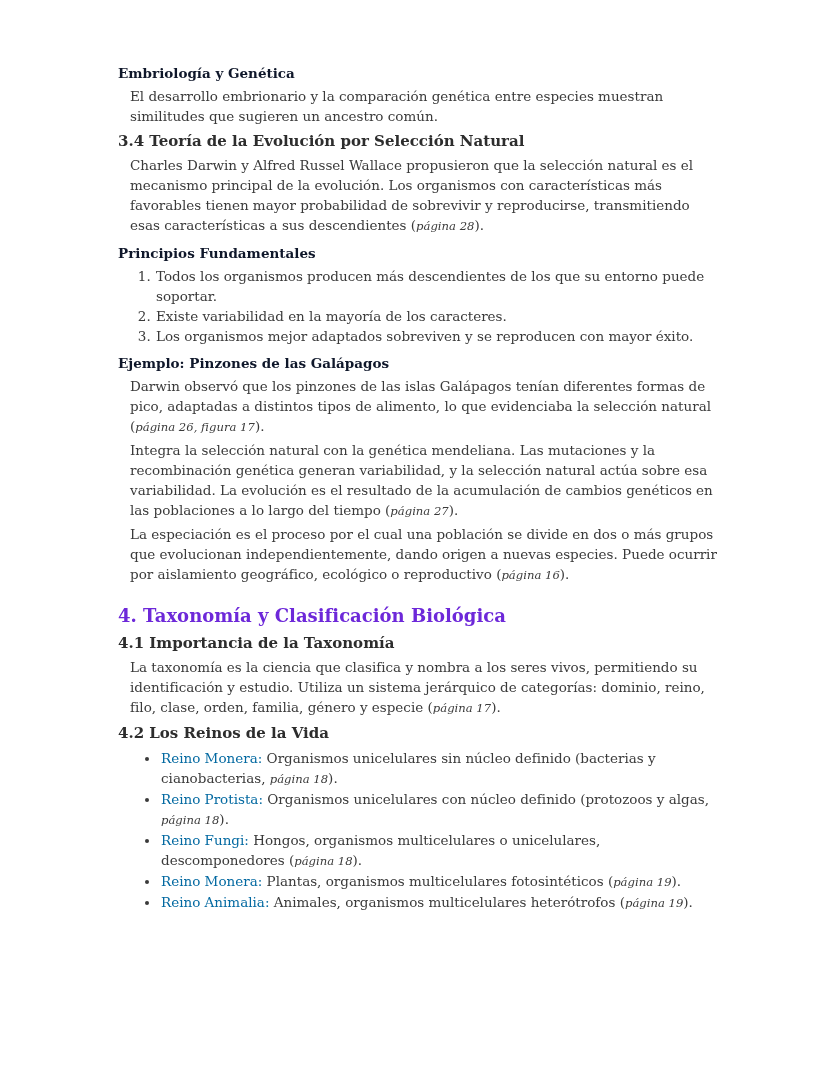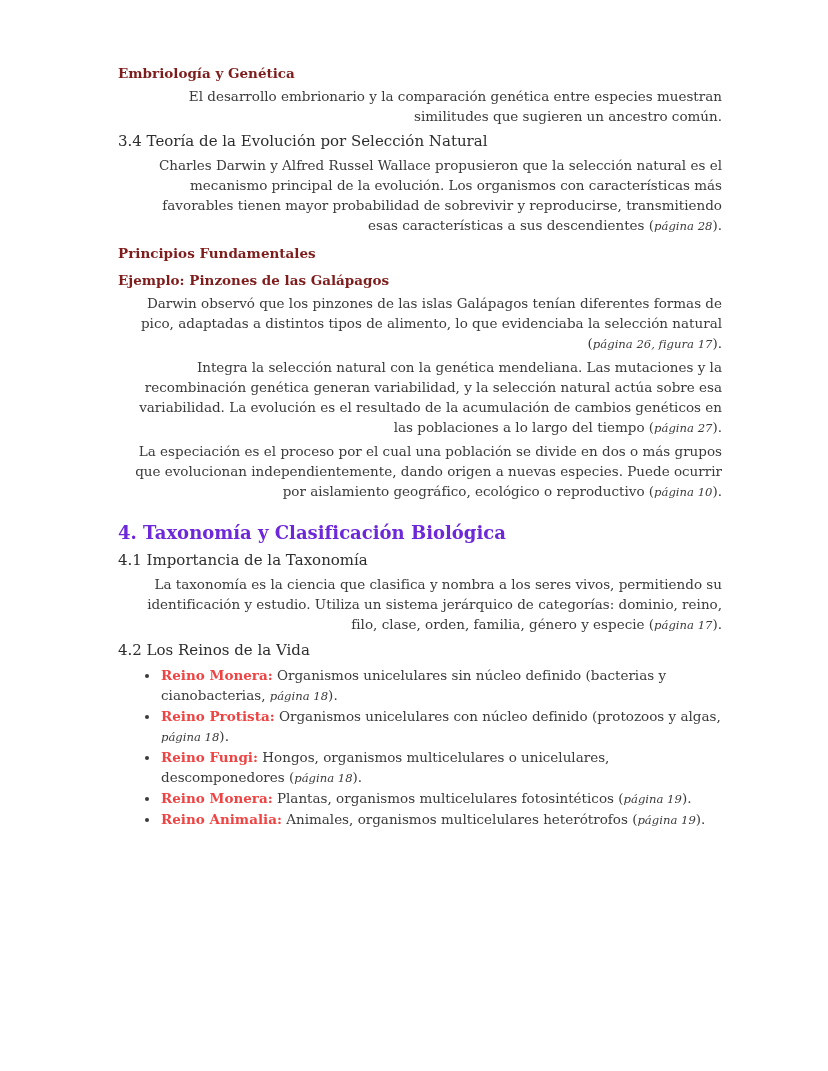"Embriología y Genética" .content h4 { color: #7f1d1d -> #0f172a }
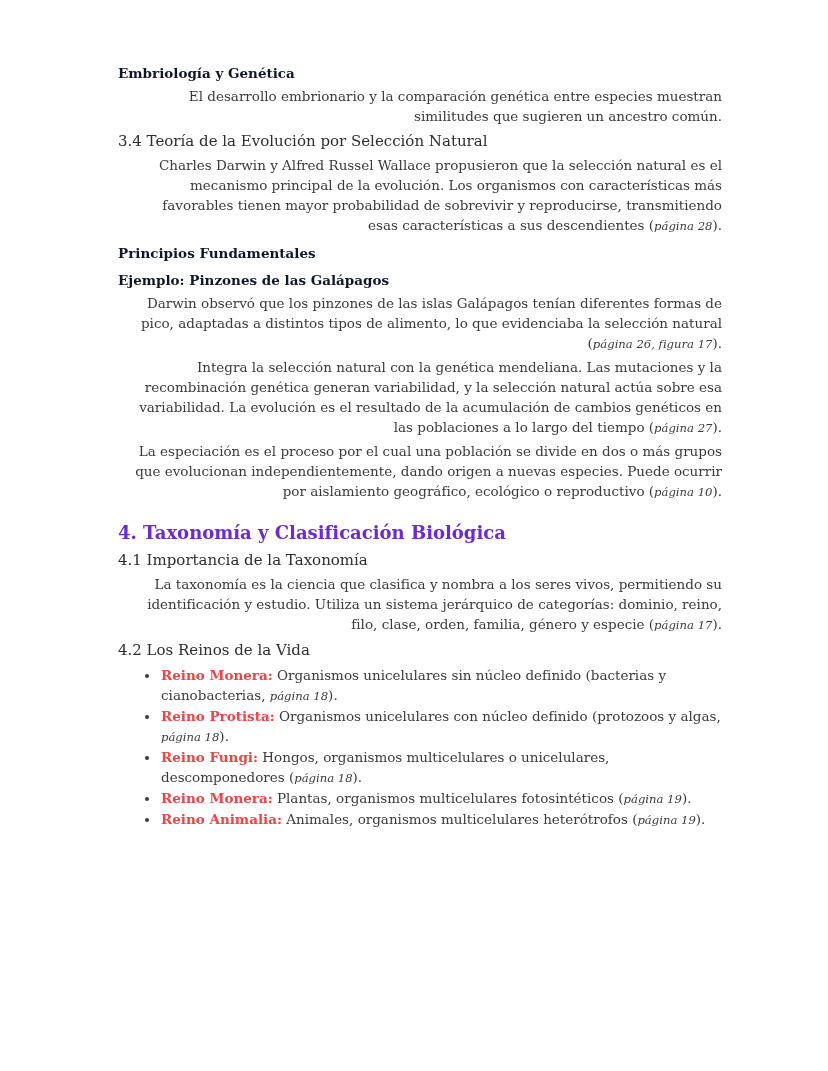"El desarrollo embrionario y la" .content p { text-align: right -> none }
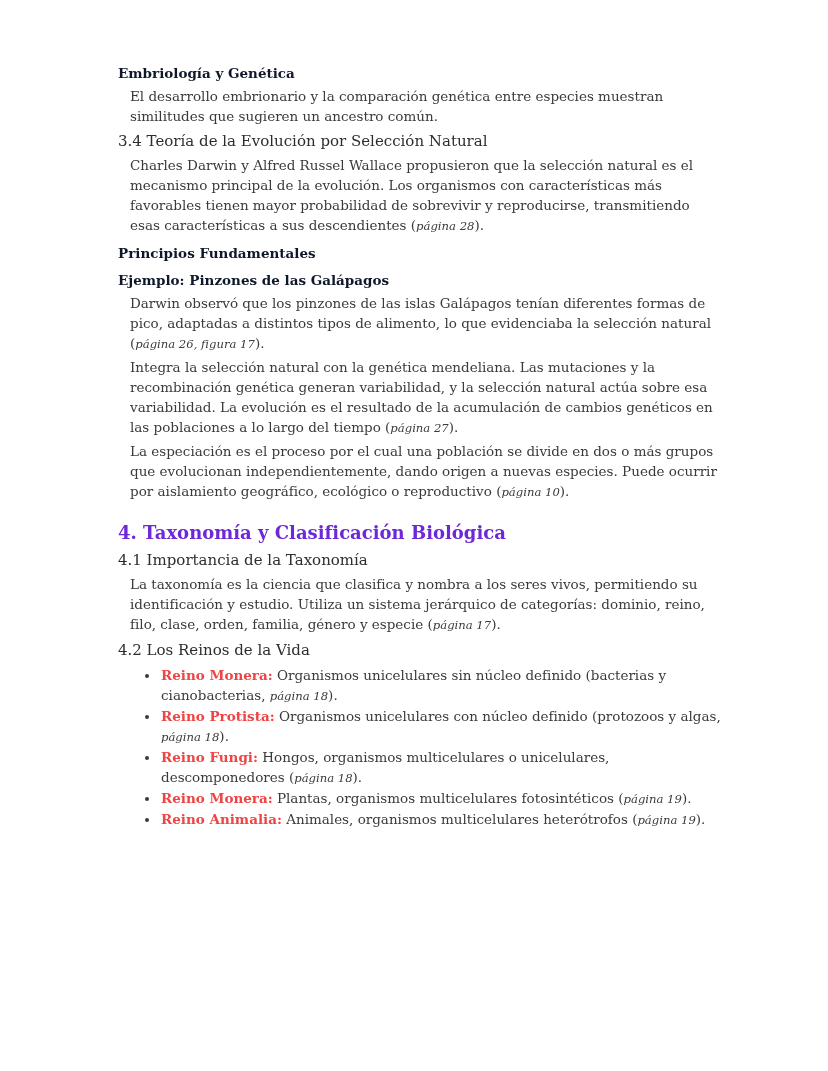"3.4 Teoría de la Evolución" .content h3 { font-weight: normal -> bold }
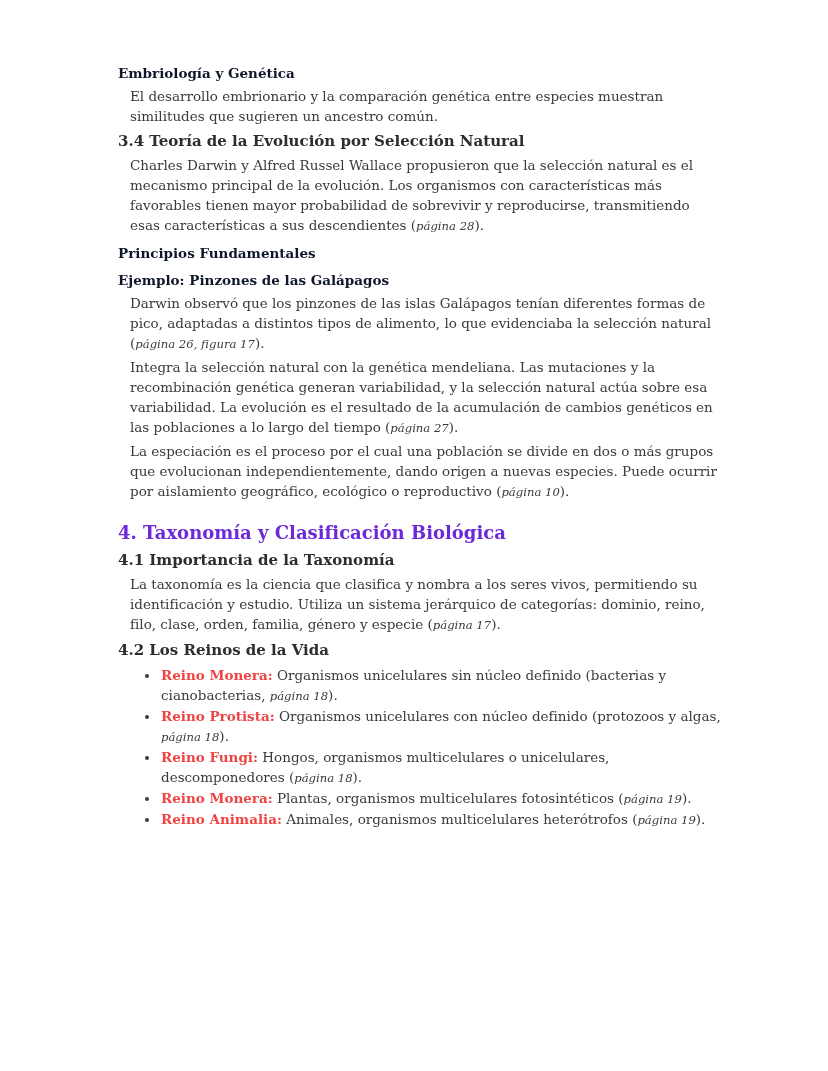"Todos los organismos producen más" ol { html: none -> <ol> <li>Todos los organismos producen más descendientes de los que su entorno puede soportar.</li> <li>Existe variabilidad en la mayoría de los caracteres.</li> <li>Los organismos mejor adaptados sobreviven y se reproducen con mayor éxito.</li> </ol> }
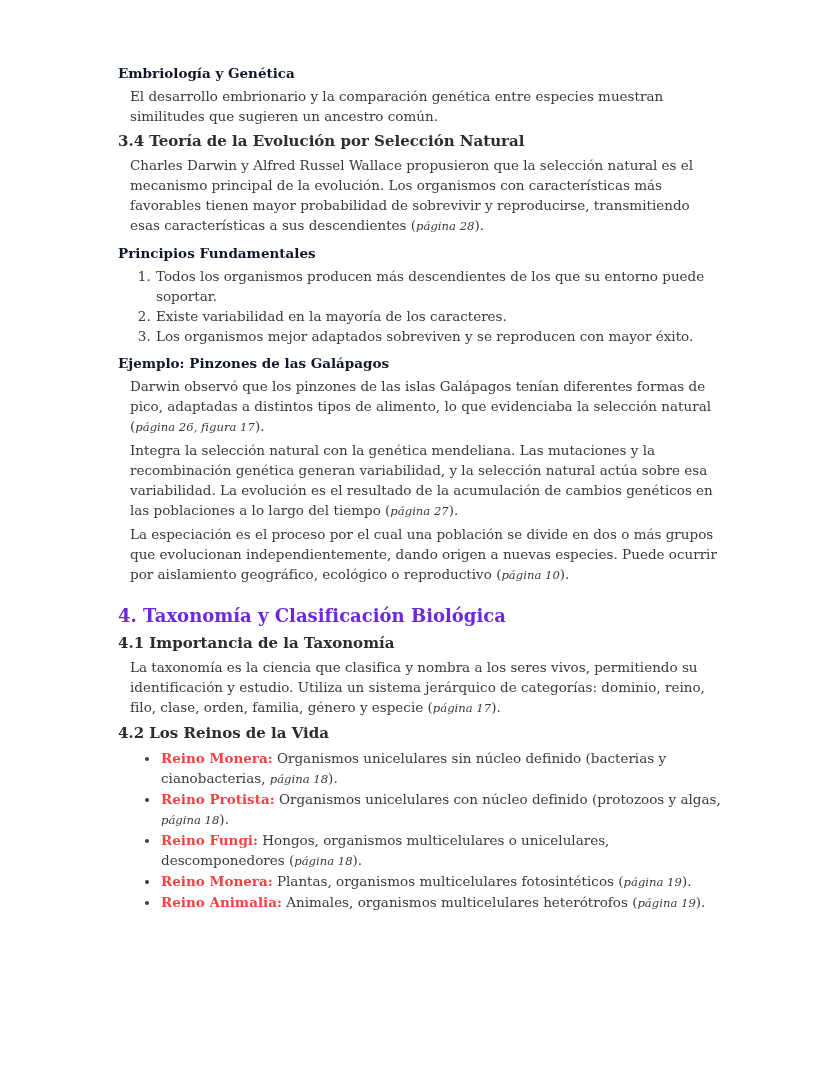"página 10" em { text: 10 -> 16 }
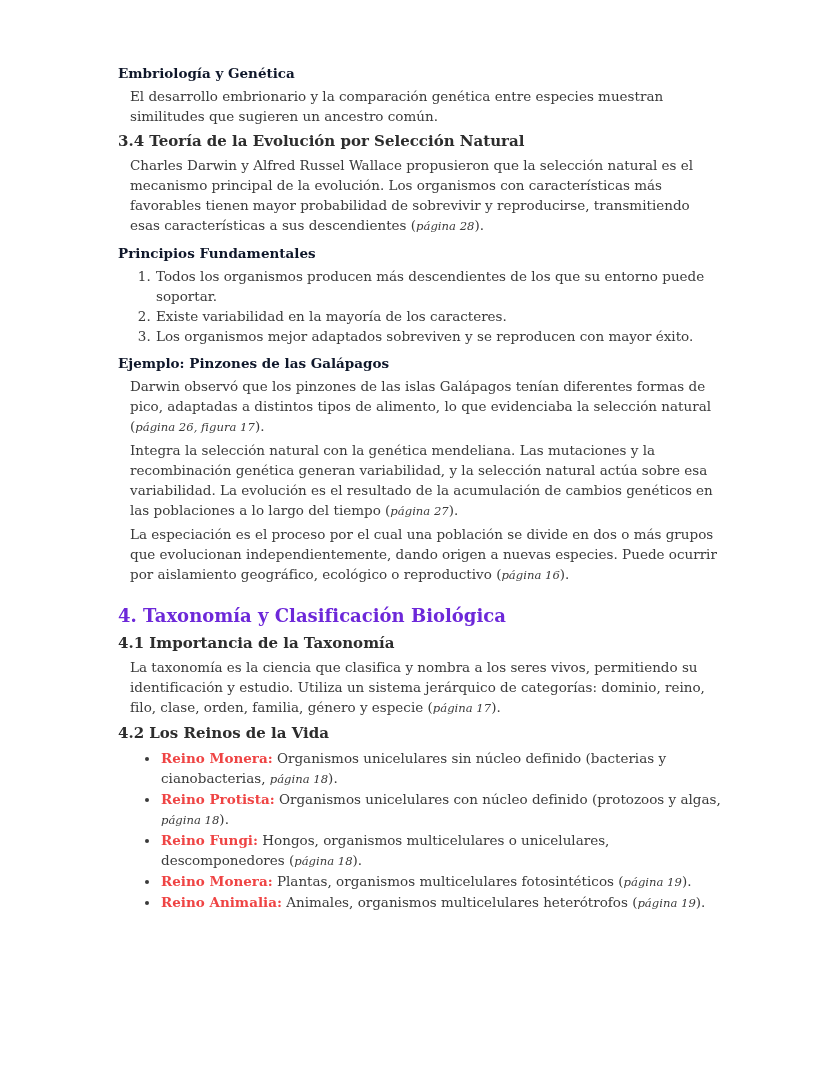"Reino Monera:" .content strong { color: #ef4444 -> #0369a1; font-weight: bold -> normal }
